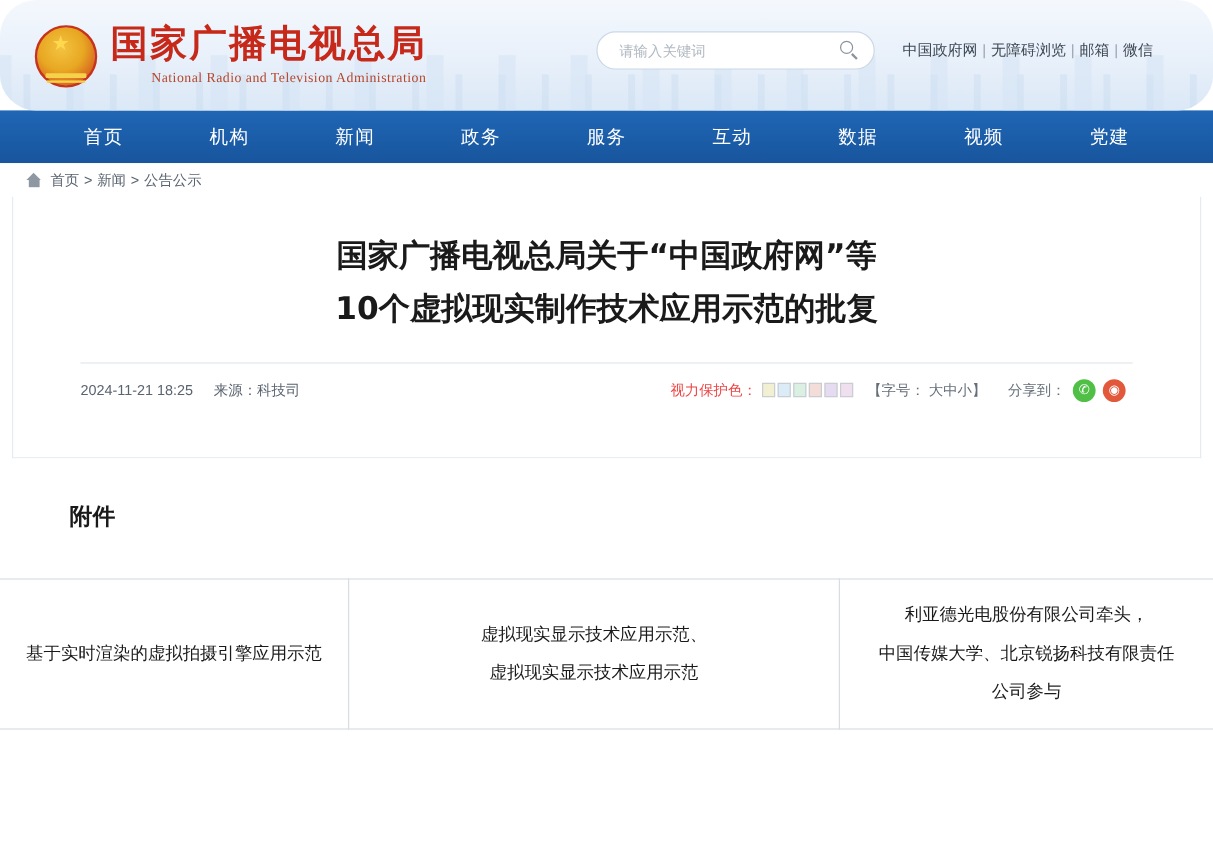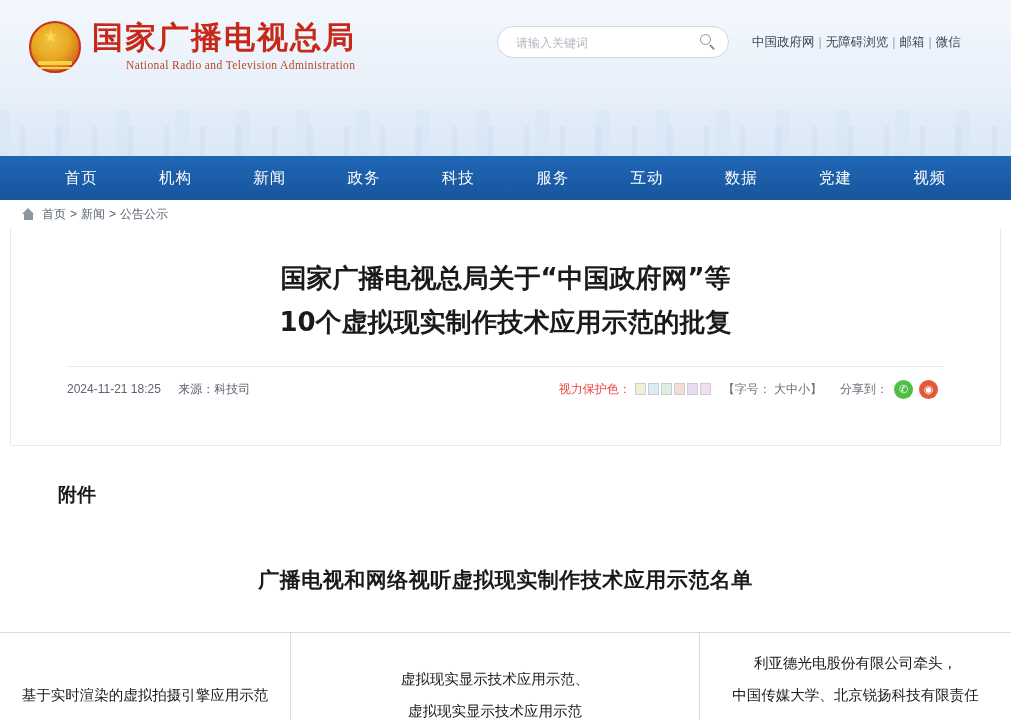"国家广播电视总局" .header { border-radius: none -> 30px; height: 156px -> 92px }
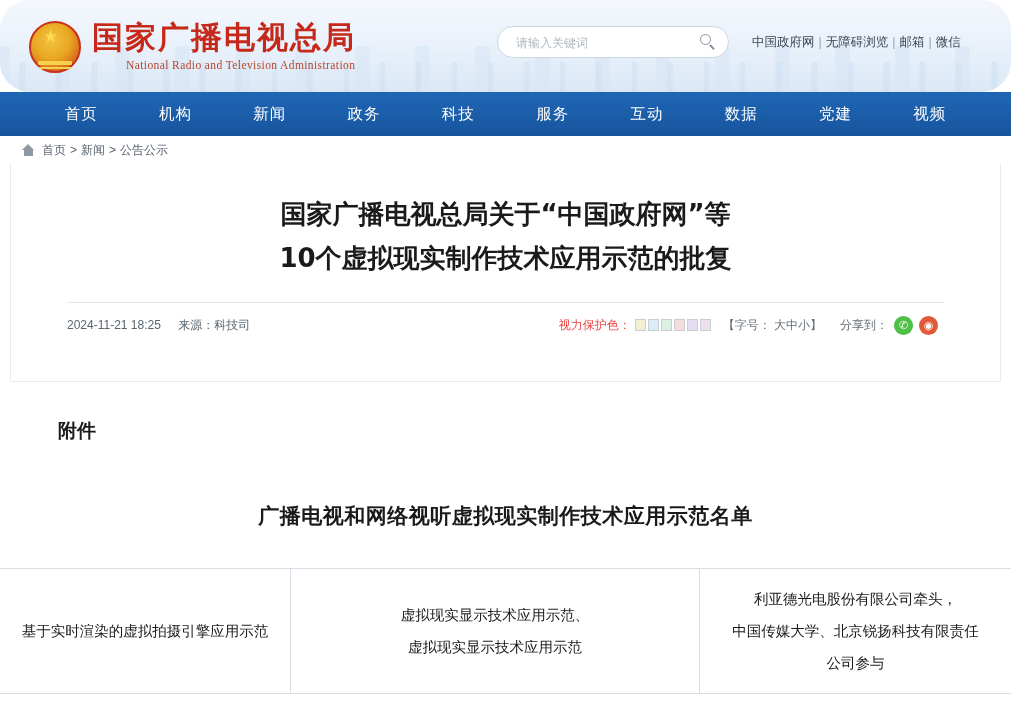"科技" div.nav-item { html: <div>科技</div> -> none }
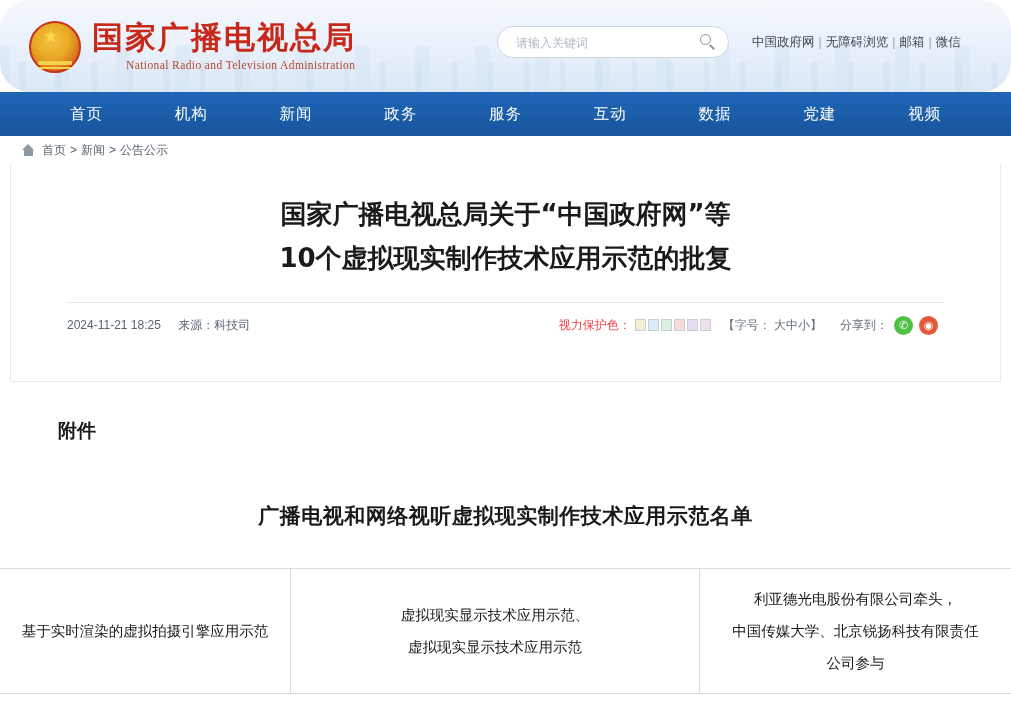"党建" div.nav-item { order: before "视频" -> after "视频" }
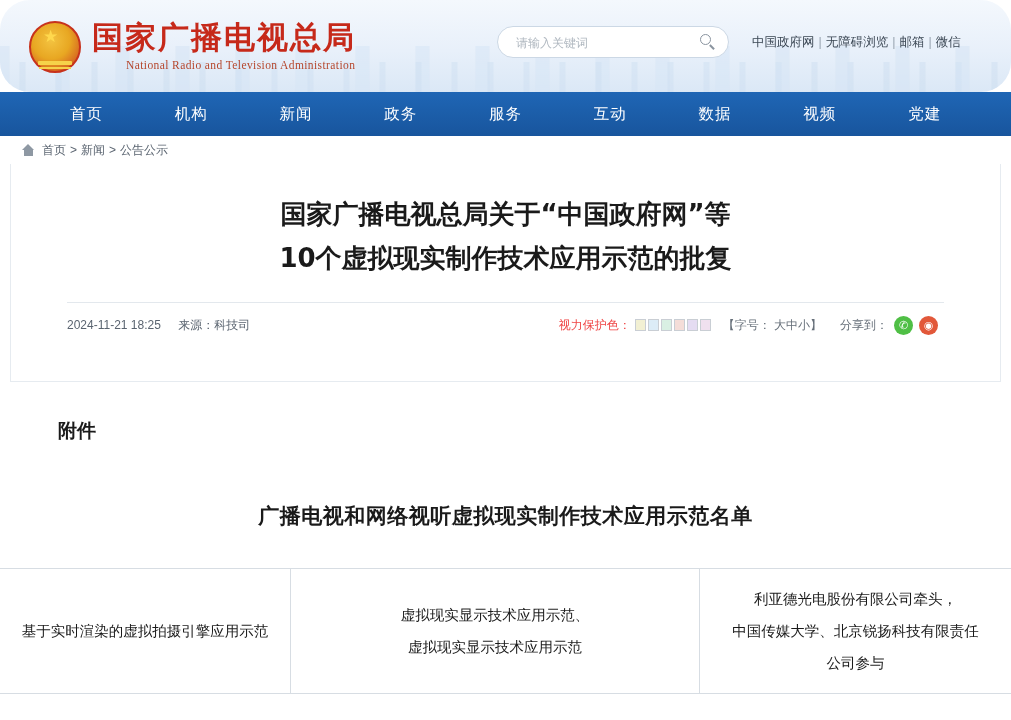"广播电视和网络视听虚拟现实制作技术应用示范名单" div.attach-title { html: <div>广播电视和网络视听虚拟现实制作技术应用示范名单</div> -> none }
